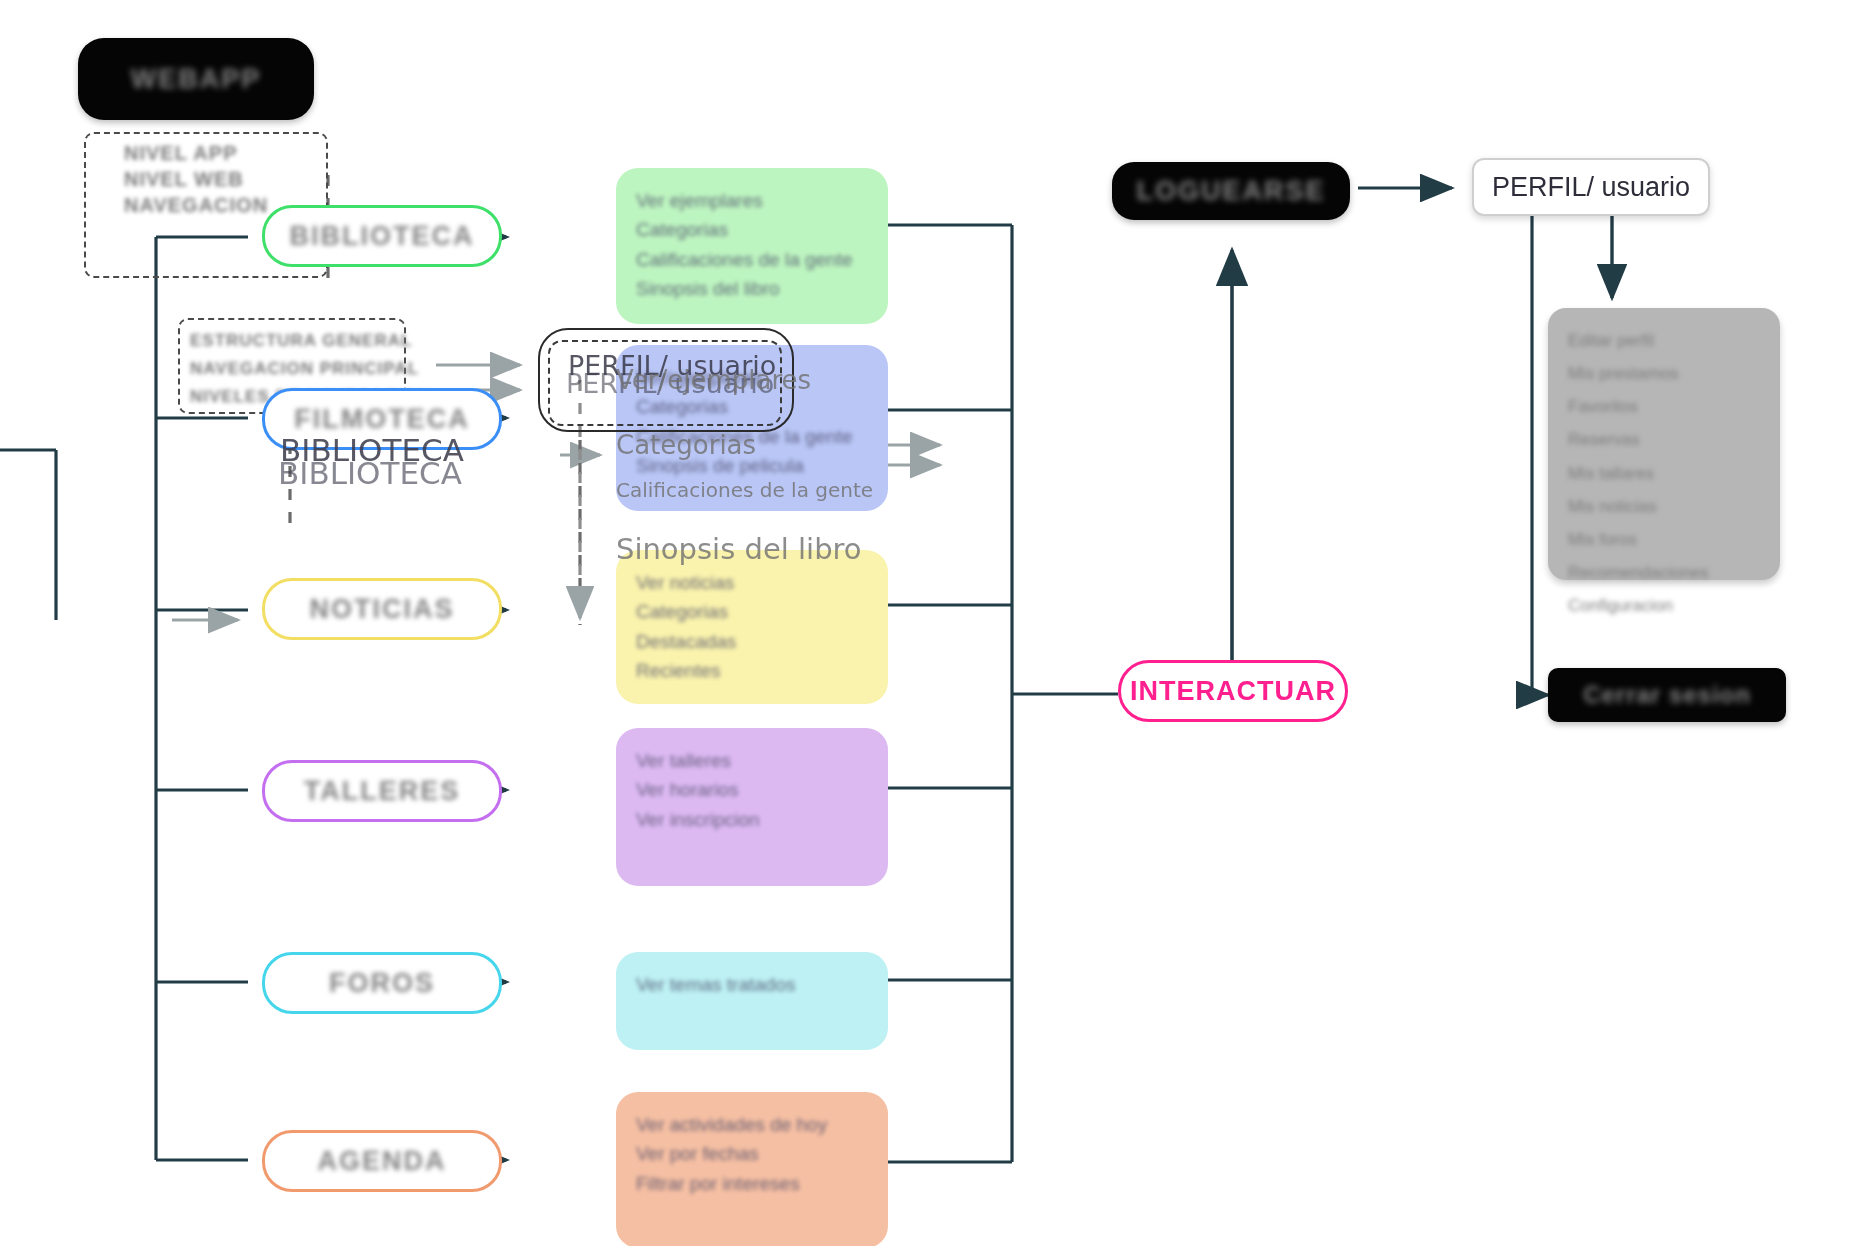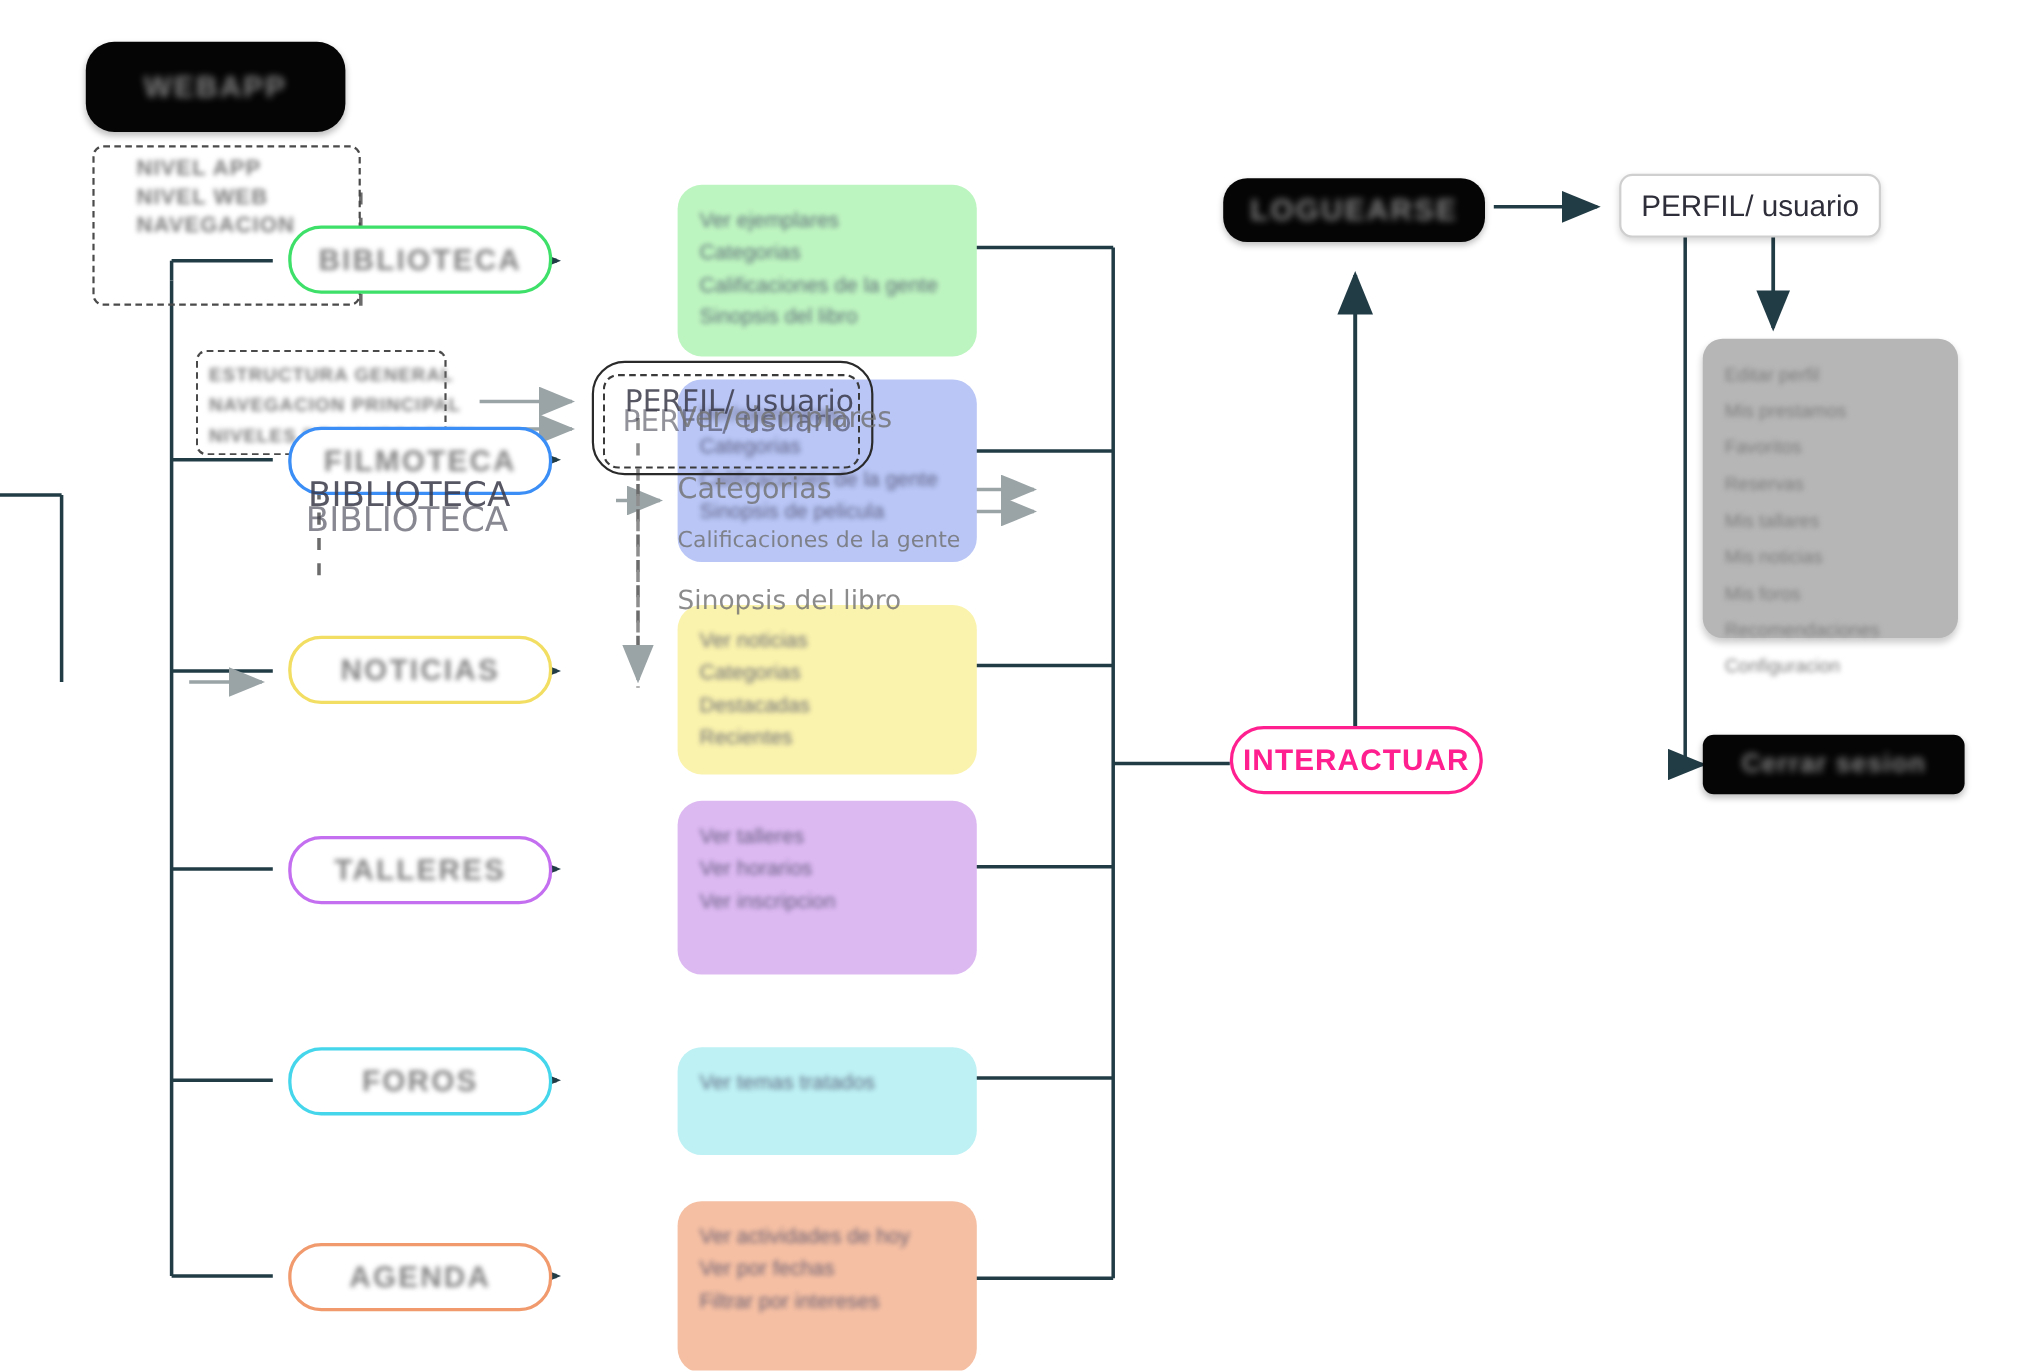"Sinopsis del libro" div.ghost-sm { font-size: 24px -> 29px }
